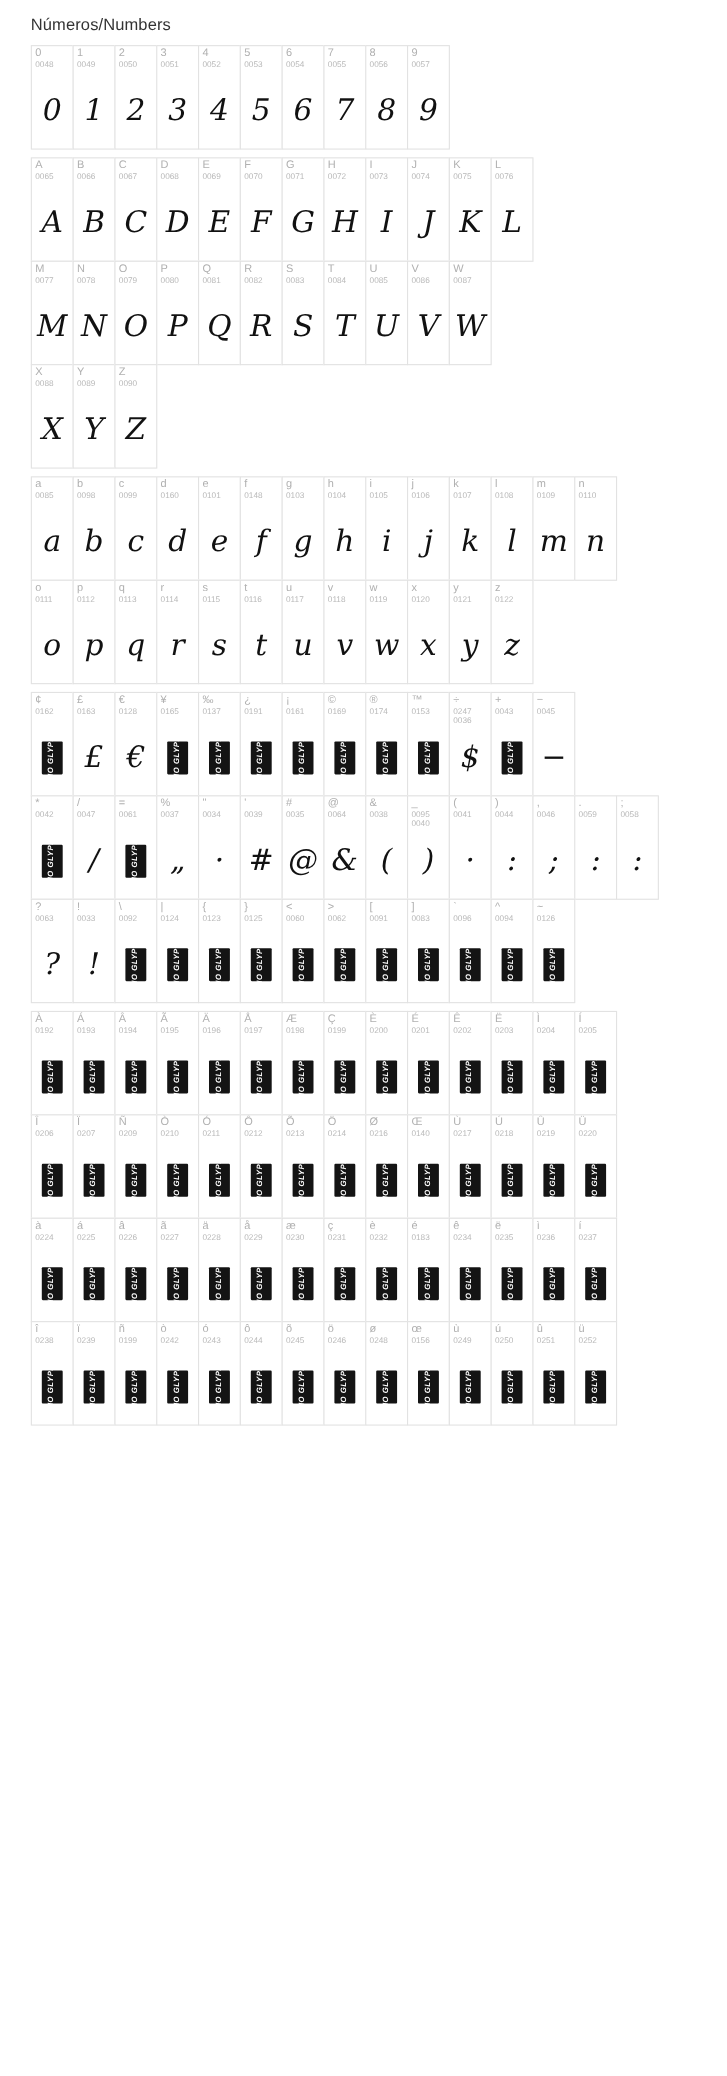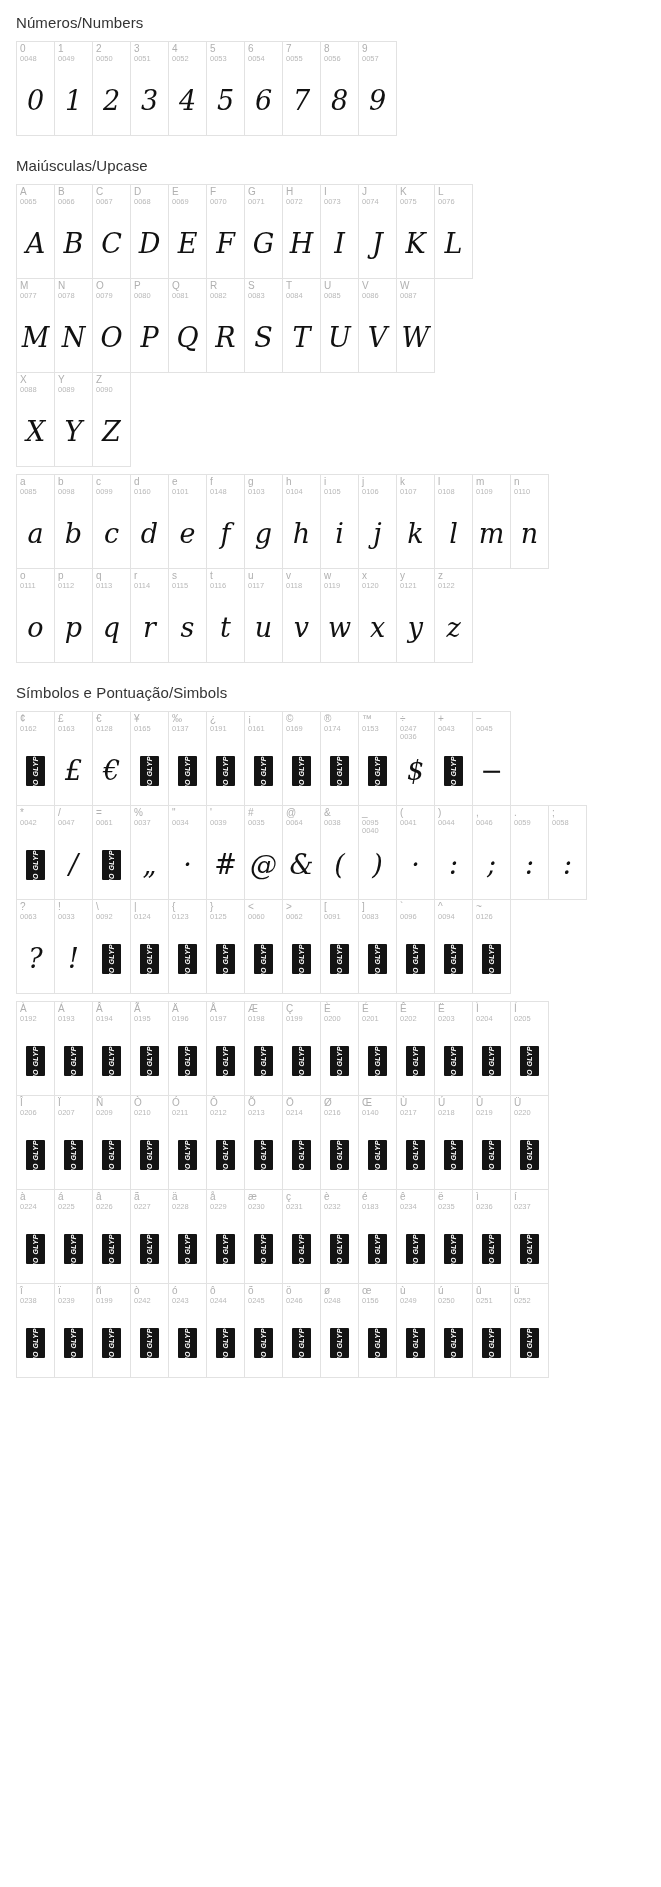"Números/Numbers" .page { padding: 0 0 10px 4px -> 0 0 10px 16px }
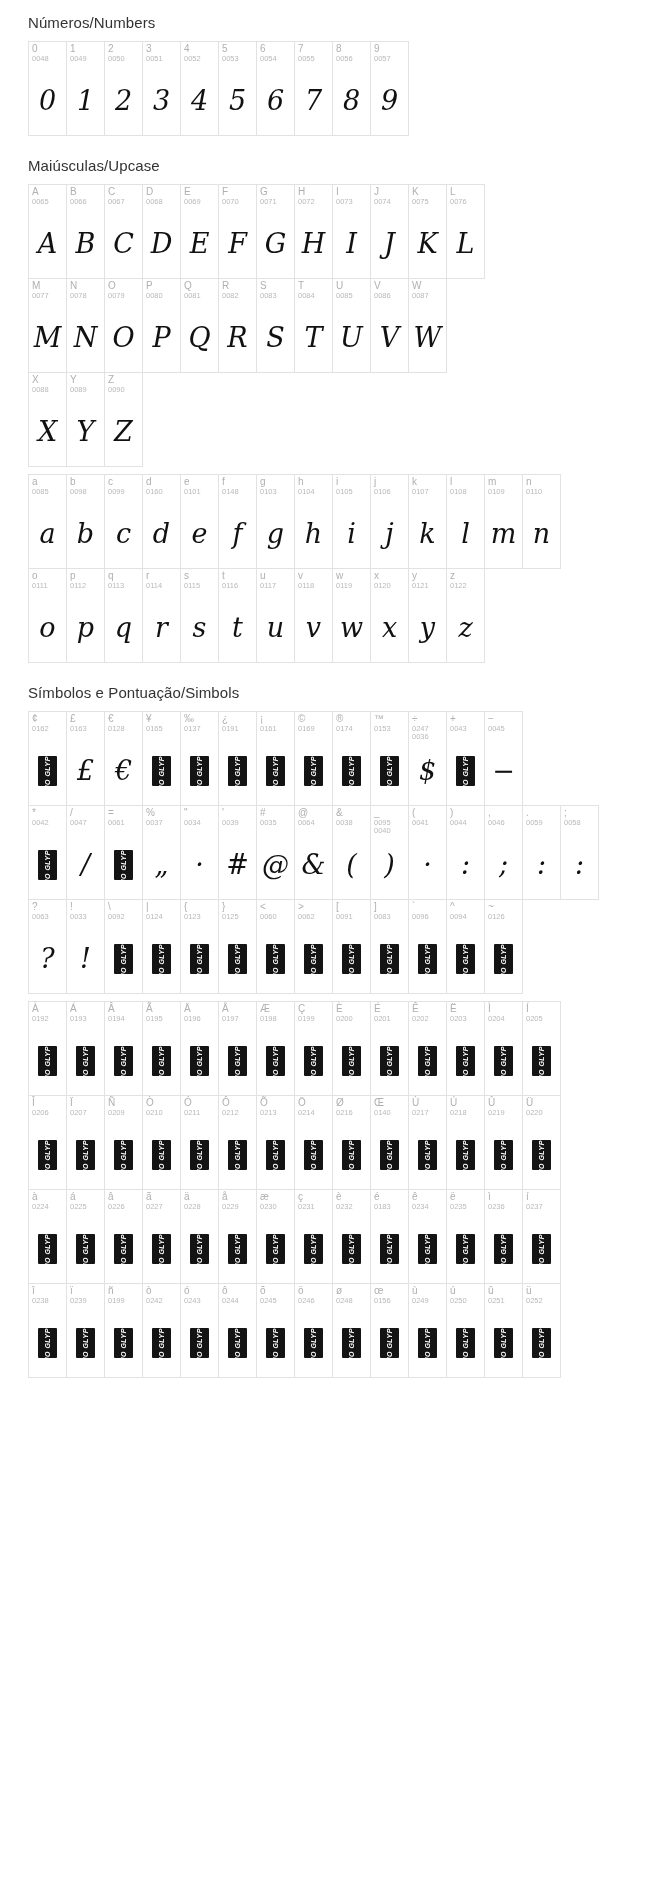"Maiúsculas/Upcase" h2.section-title { html: <h2>Maiúsculas/Upcase</h2> -> none }
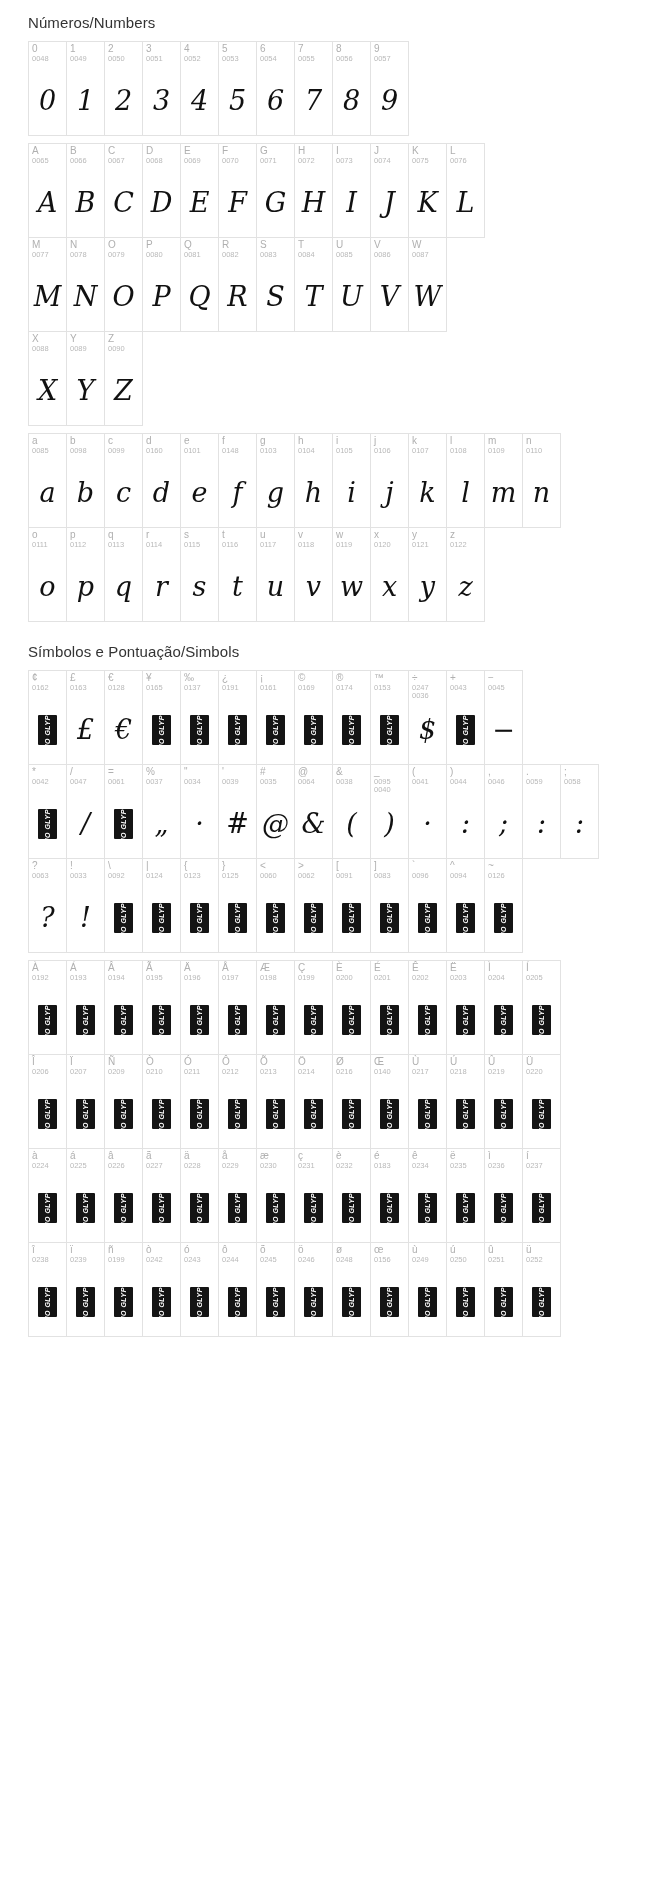"Símbolos e Pontuação/Simbols" h2.section-title { html: <h2>Símbolos e Pontuação/Simbols</h2> -> none }
